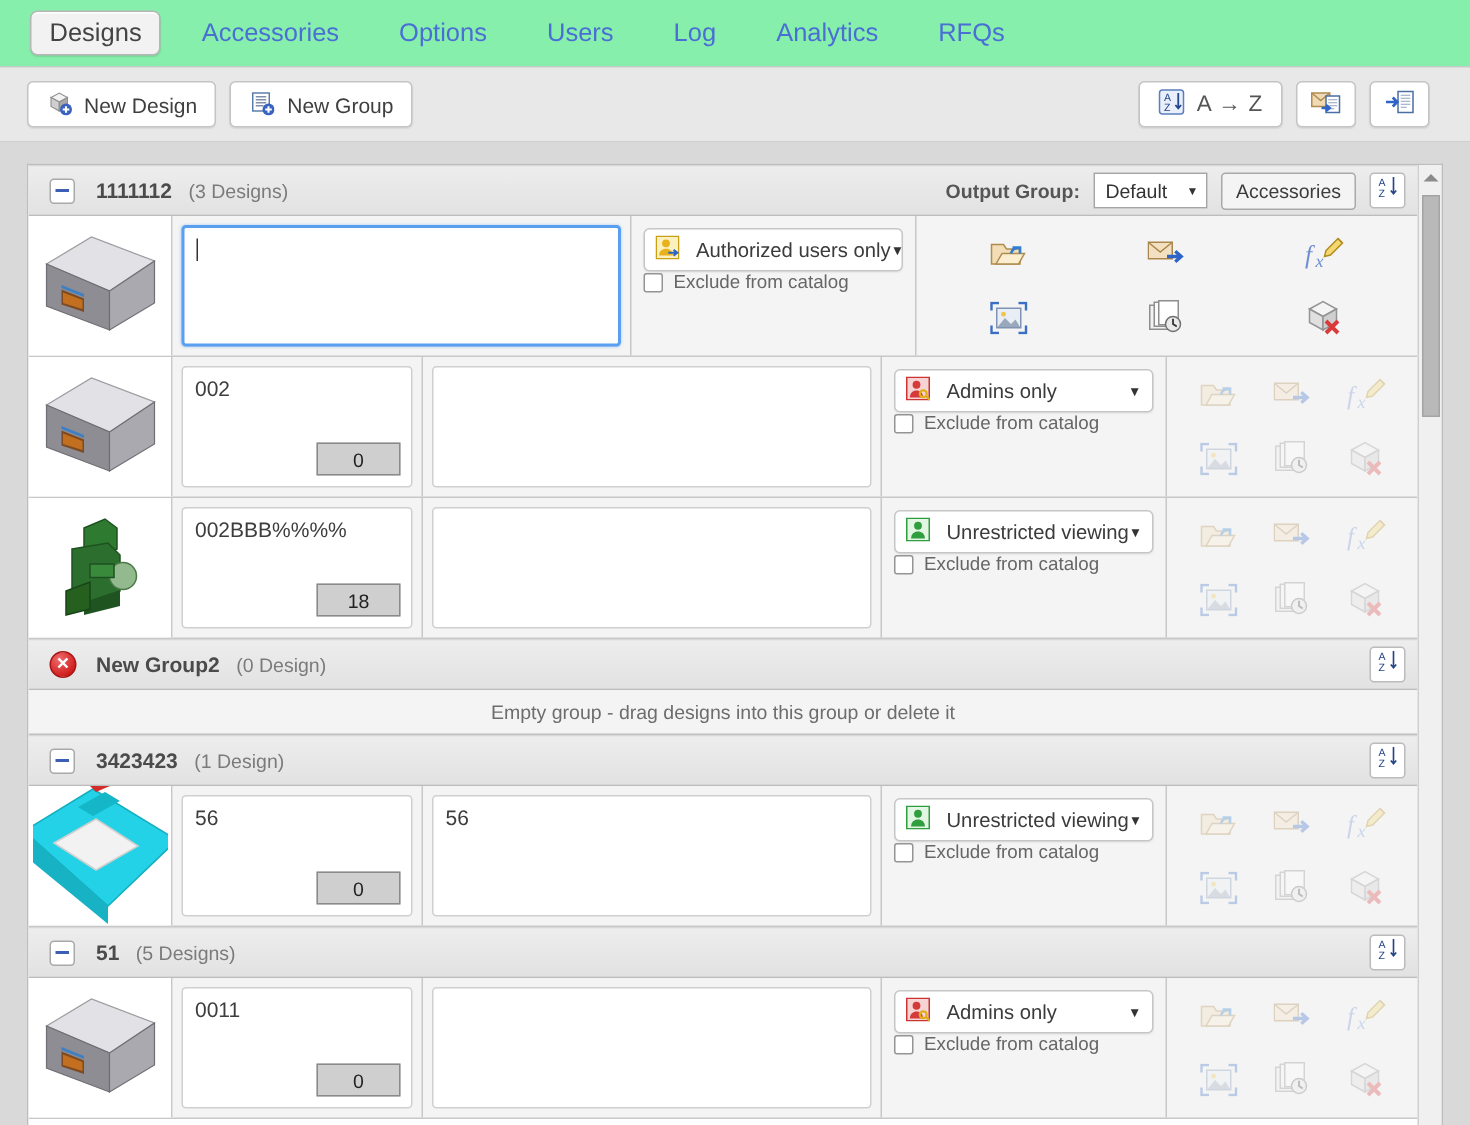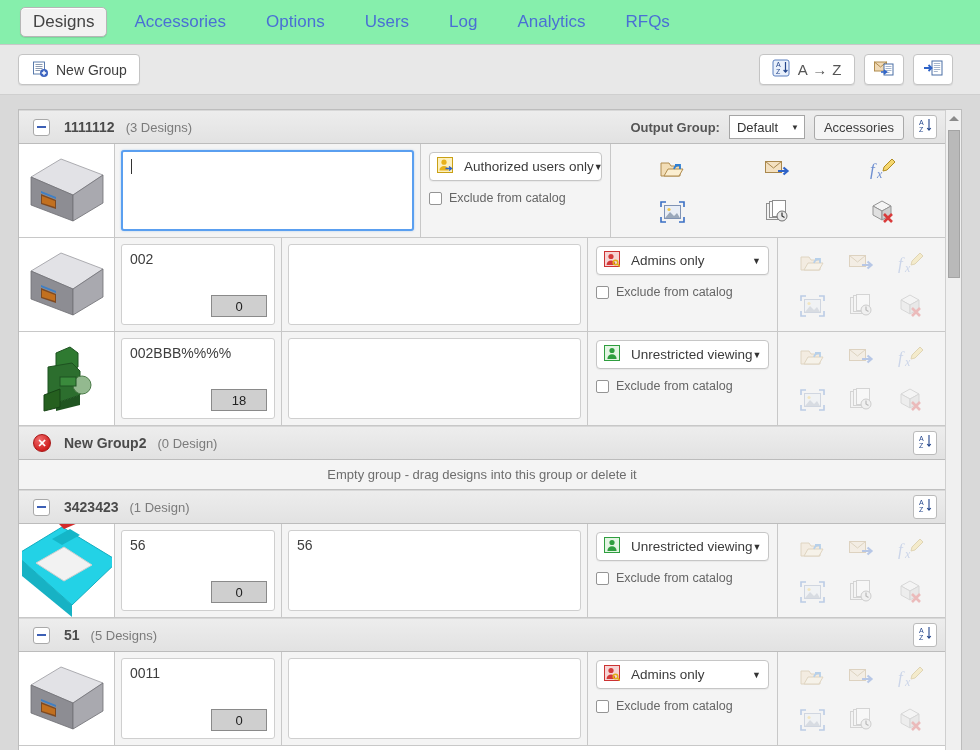"New Design" div.tbtn { html: none -> <div> <span> <svg> <polygon></polygon> <polygon></polygon> <polygon></polygon> <circle></circle> <path></path> </svg> </span> <span>New Design</span> </div> }
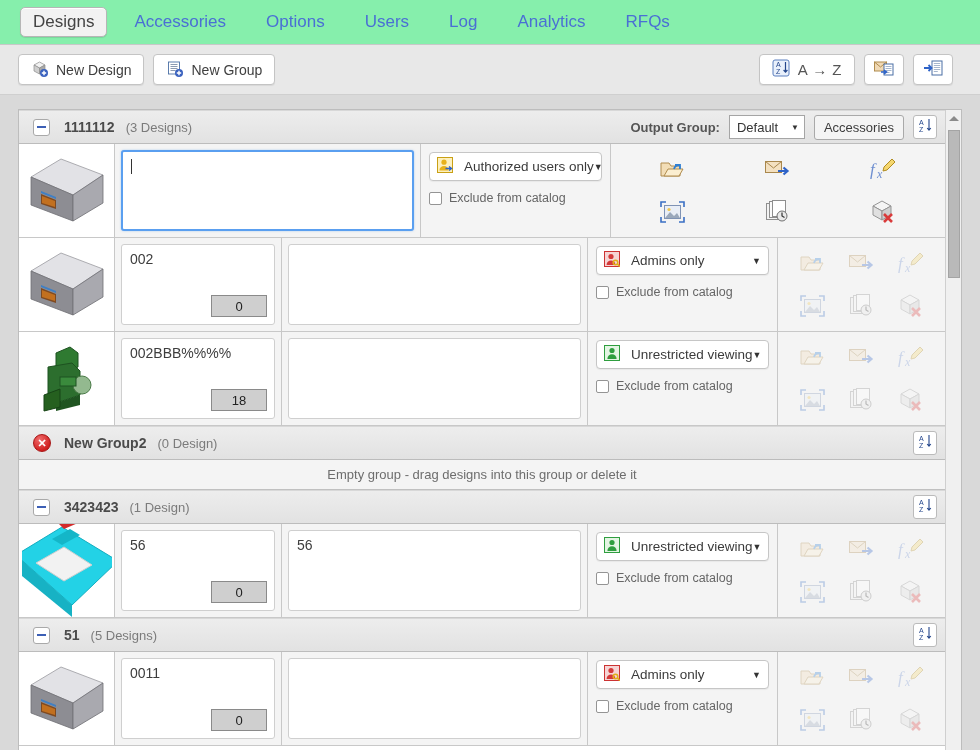"Exclude from catalog" .chk-wrap { margin-top: 10px -> none }
